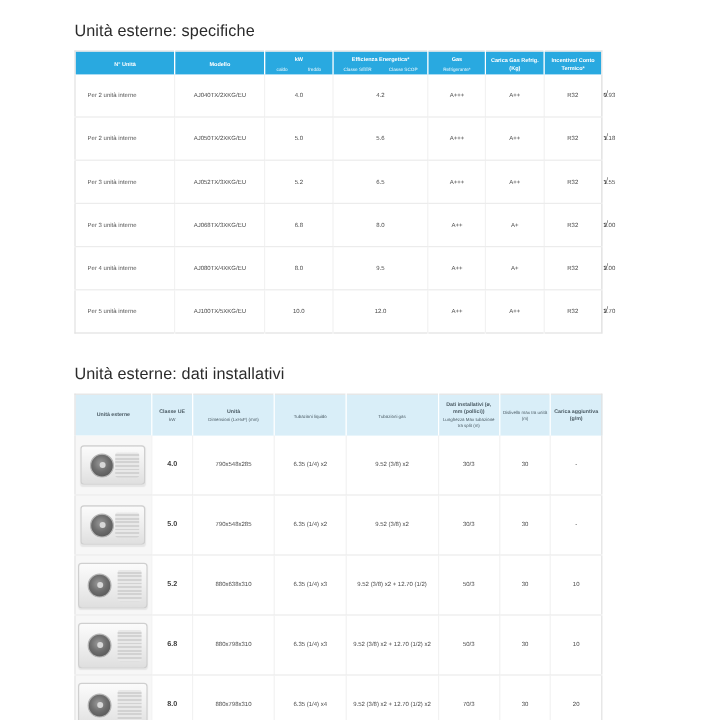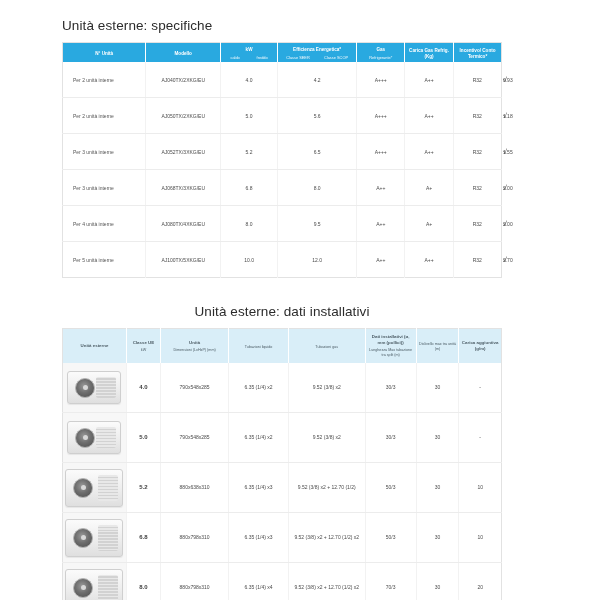"Unità esterne: dati installativi" .section-title.second { text-align: center -> none }
